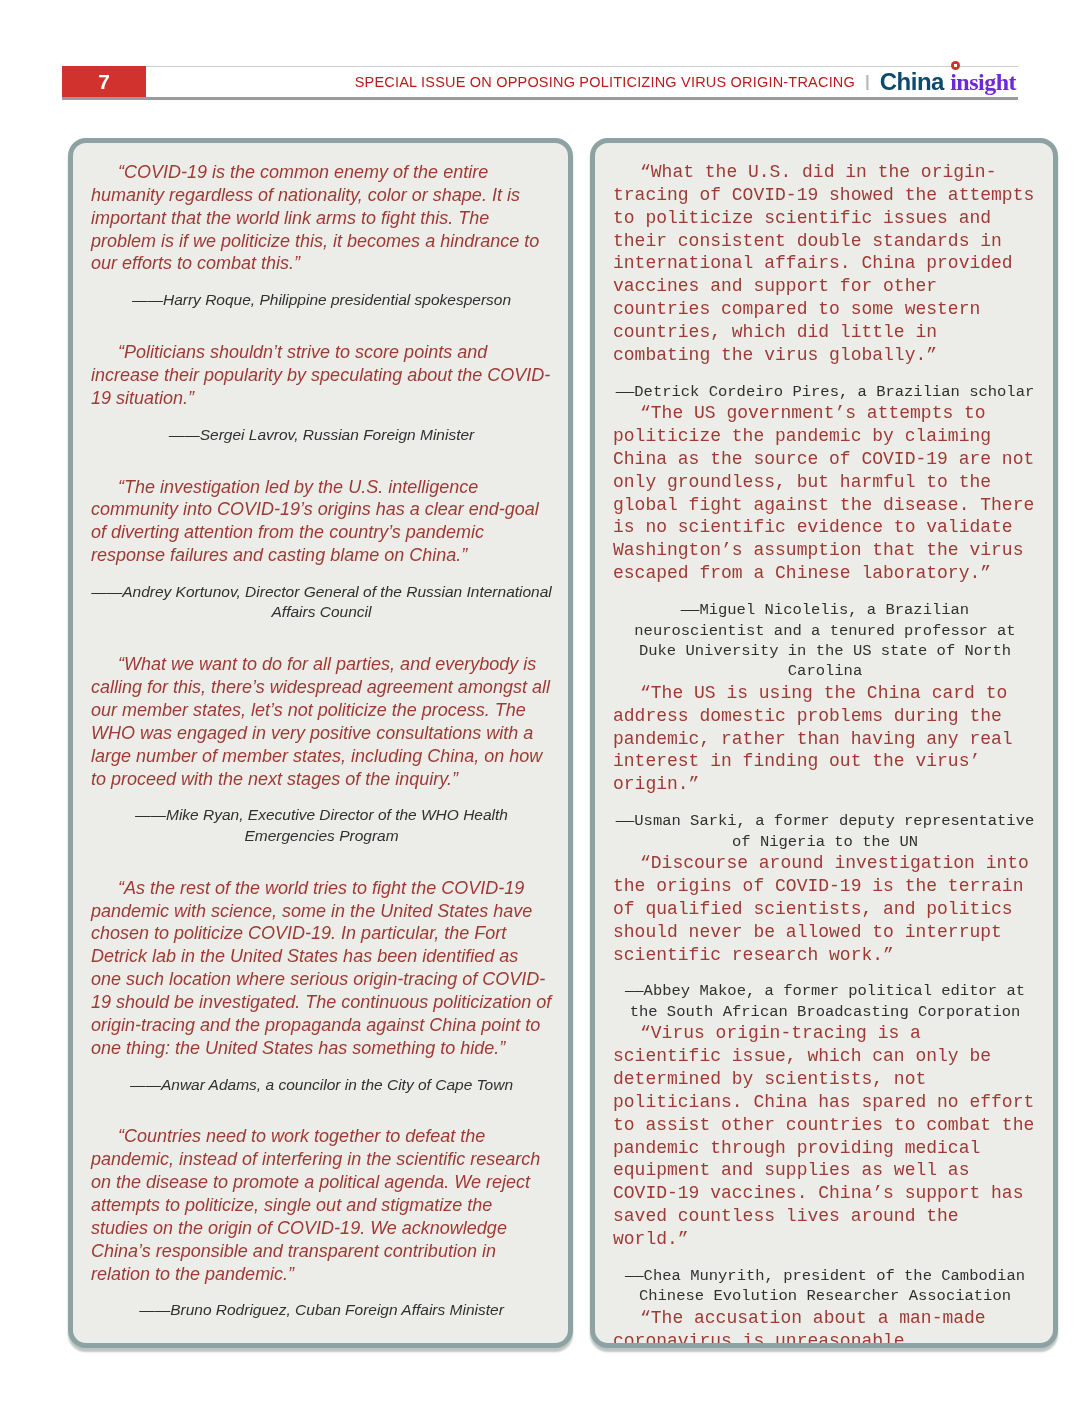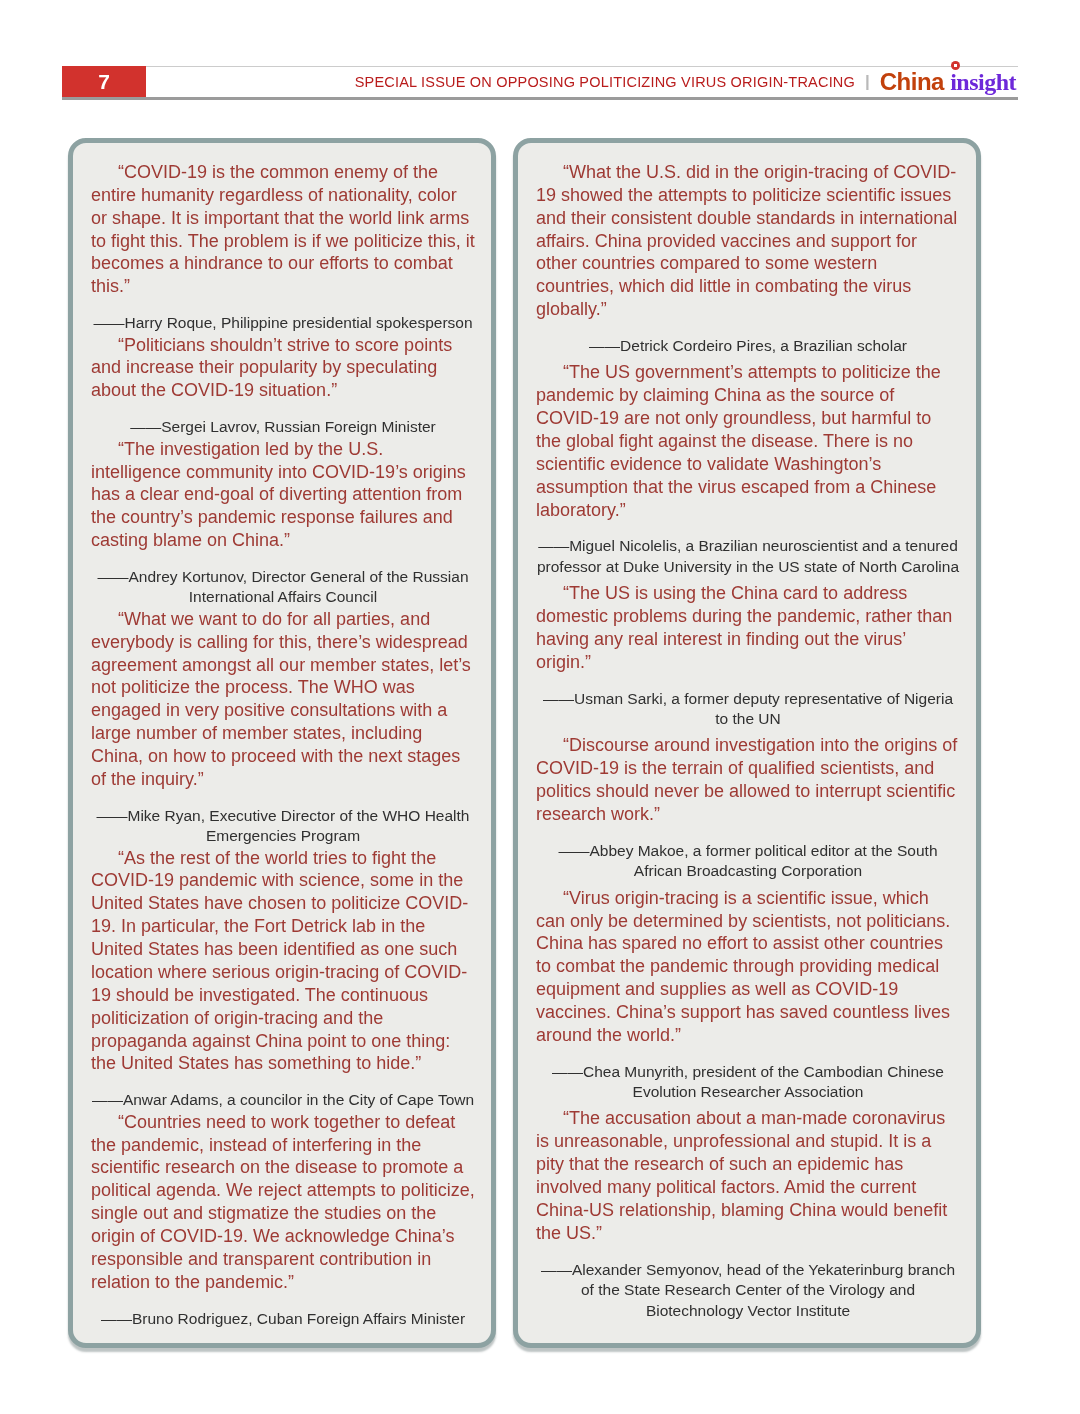"China" .logo-china { color: #c2410c -> #0c4a6e }
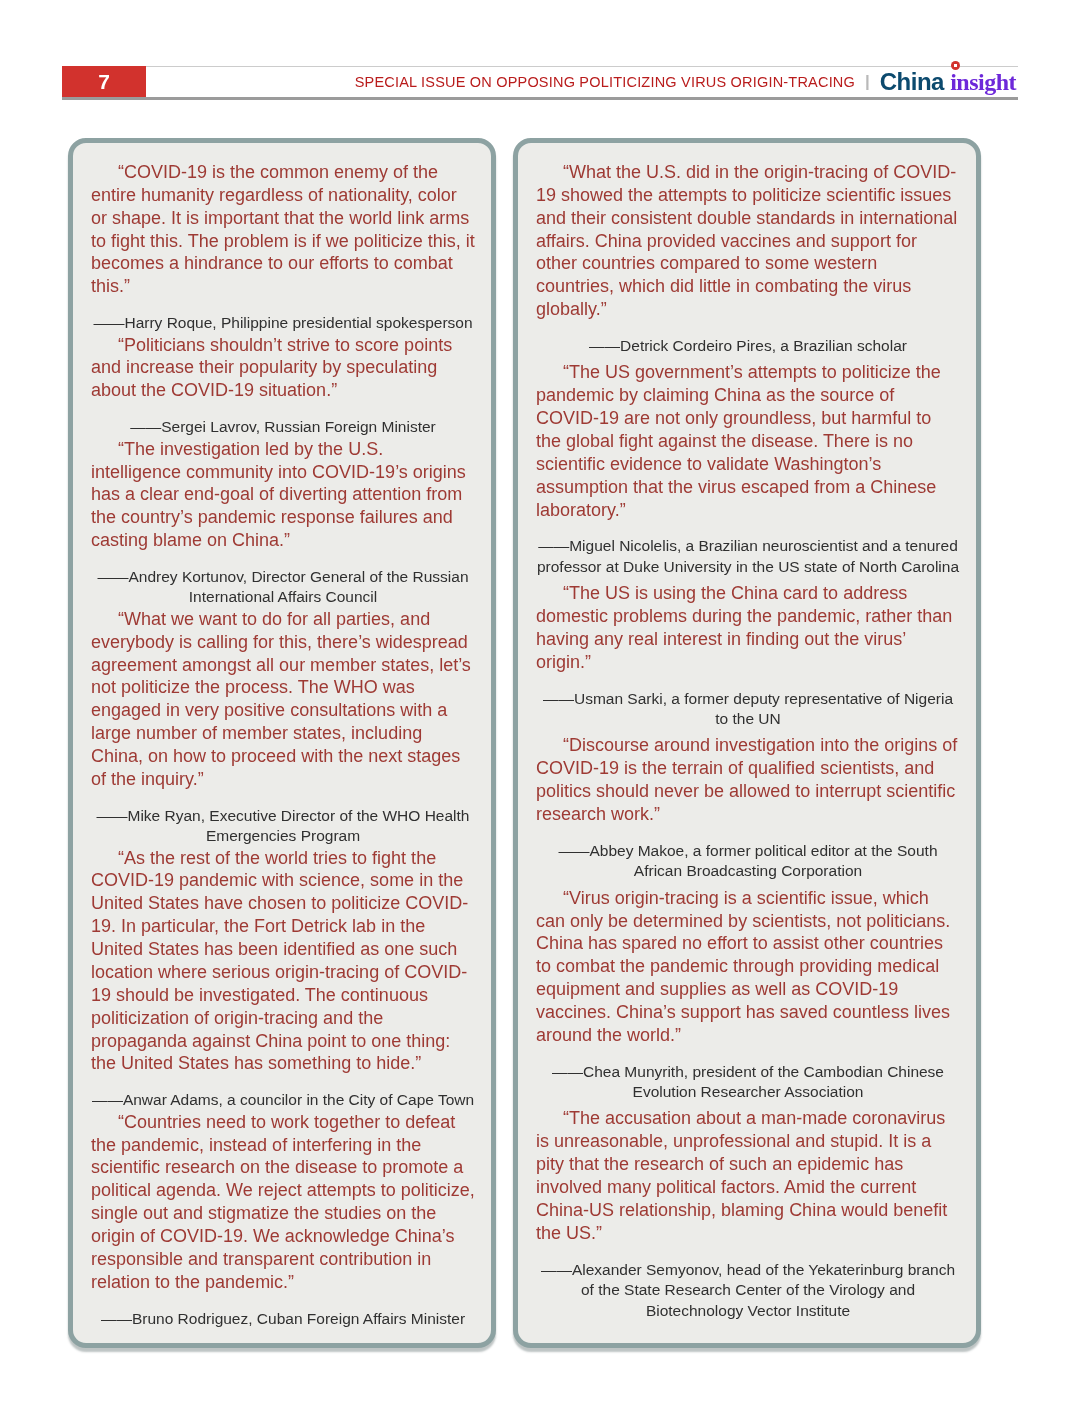"“COVID-19 is the common enemy" .qbox.left { font-style: none -> italic; width: 428px -> 505px }
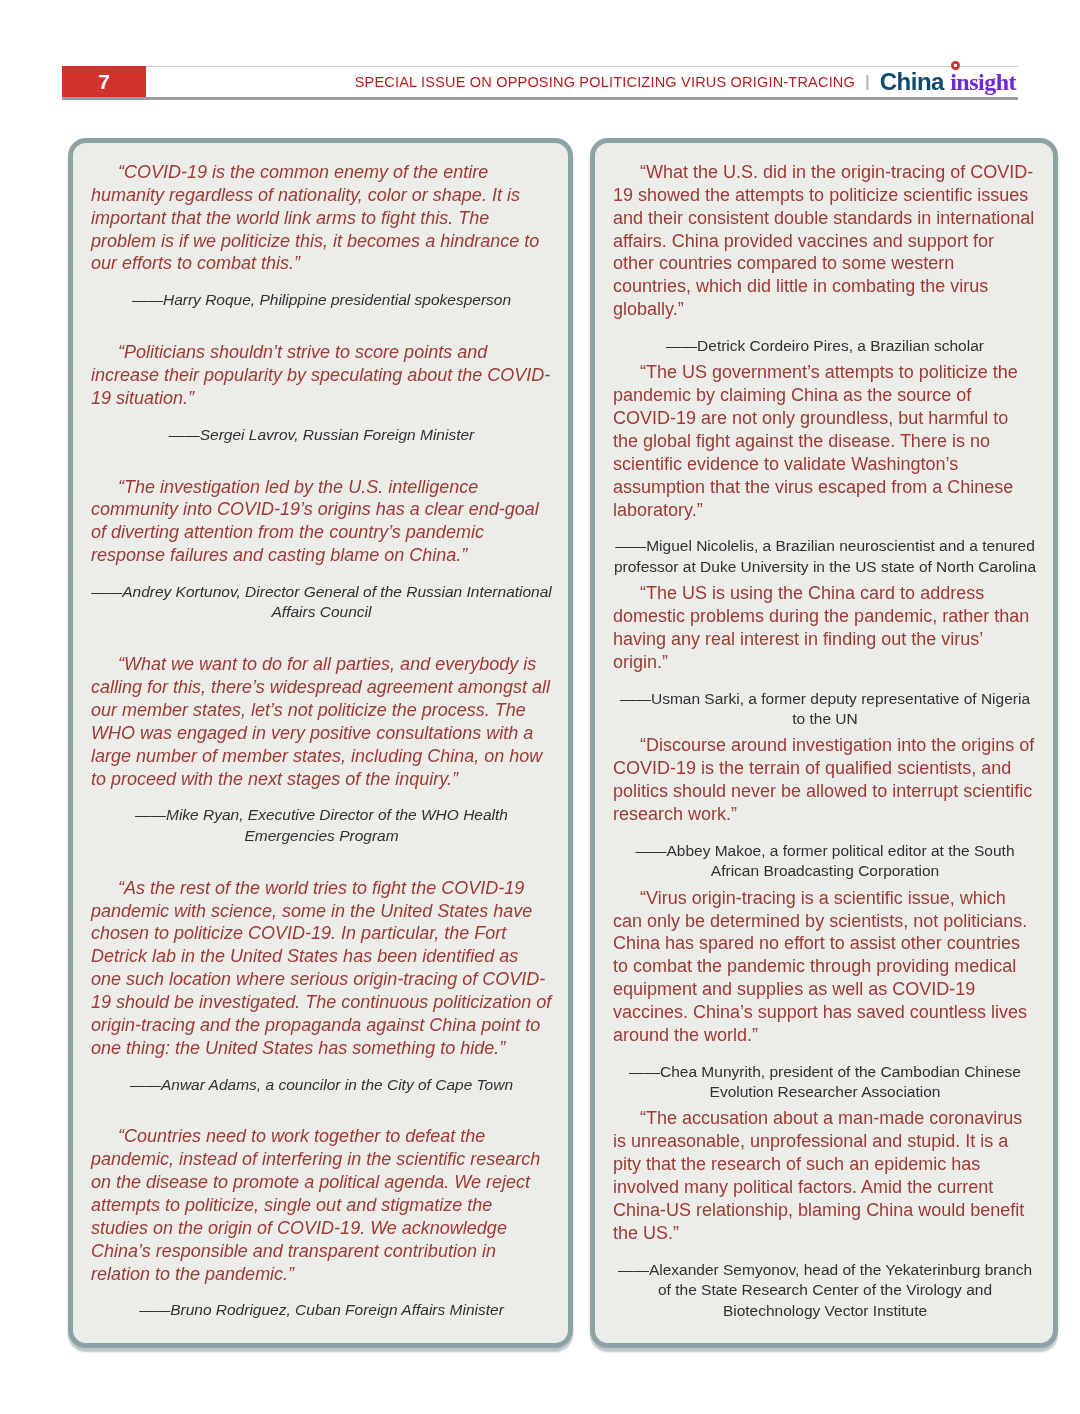"“What the U.S. did in" .qbox.right { font-family: none -> Liberation Mono, monospace }
